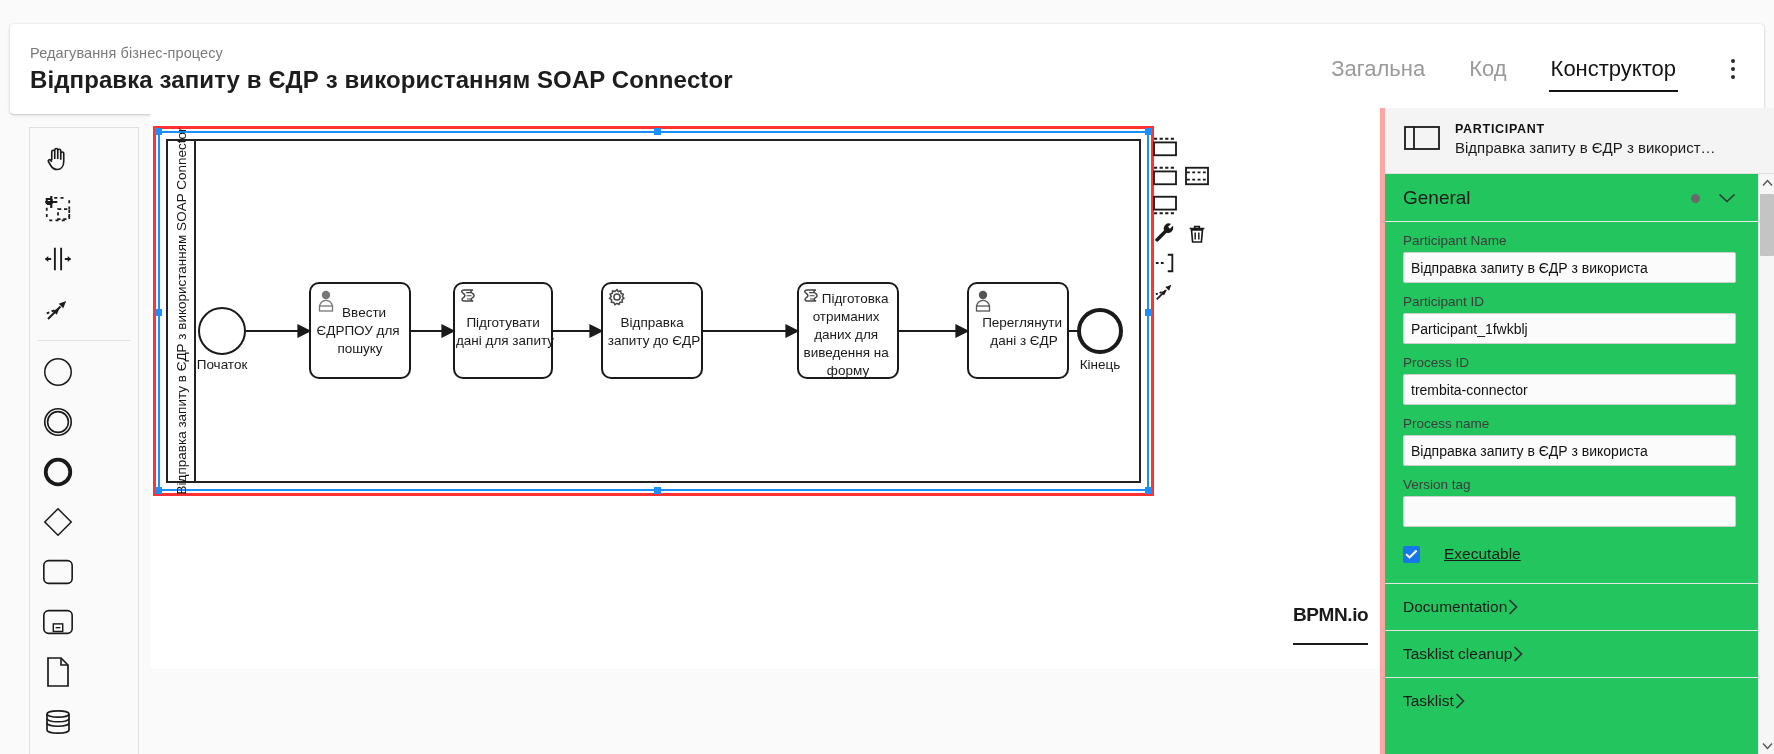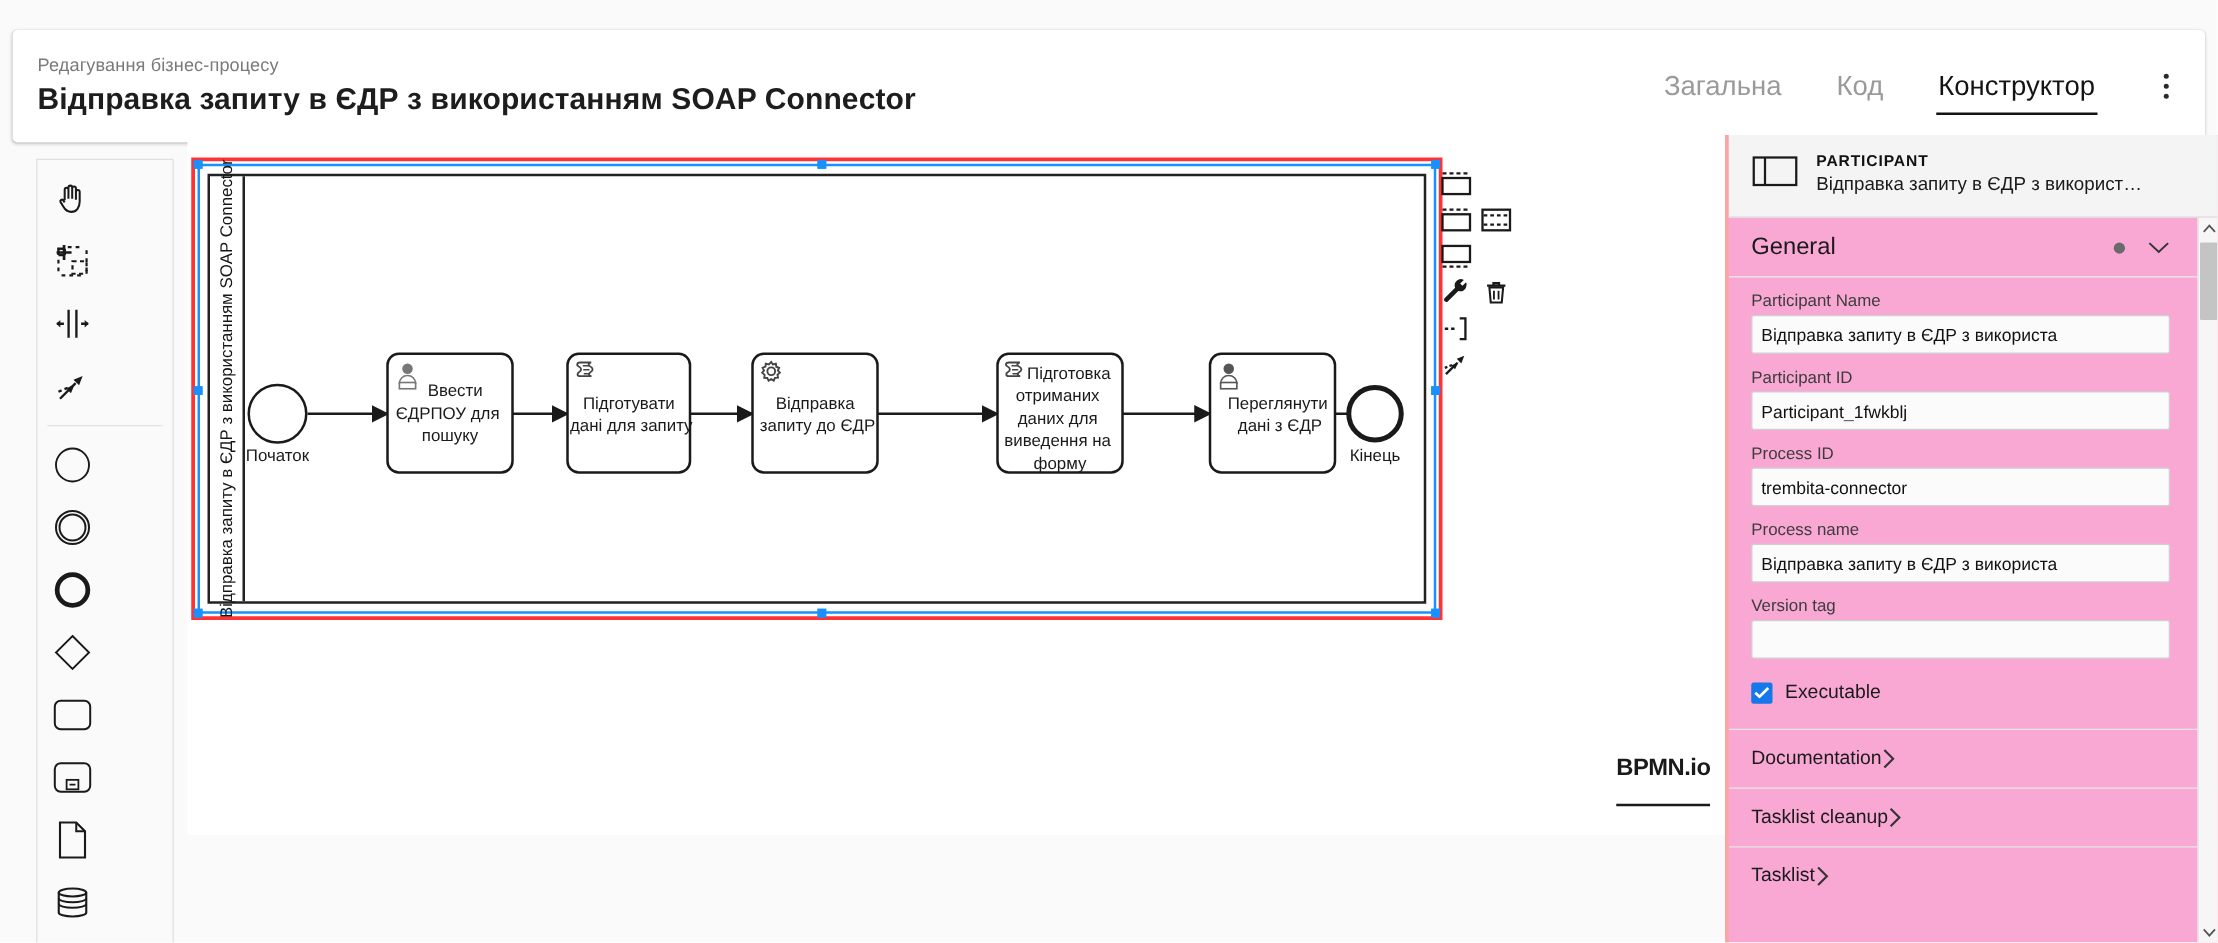"PARTICIPANT" .props { background: #f9a8d4 -> #22c55e; border-left: 3px solid #fca5a5 -> 5px solid #fca5a5 }
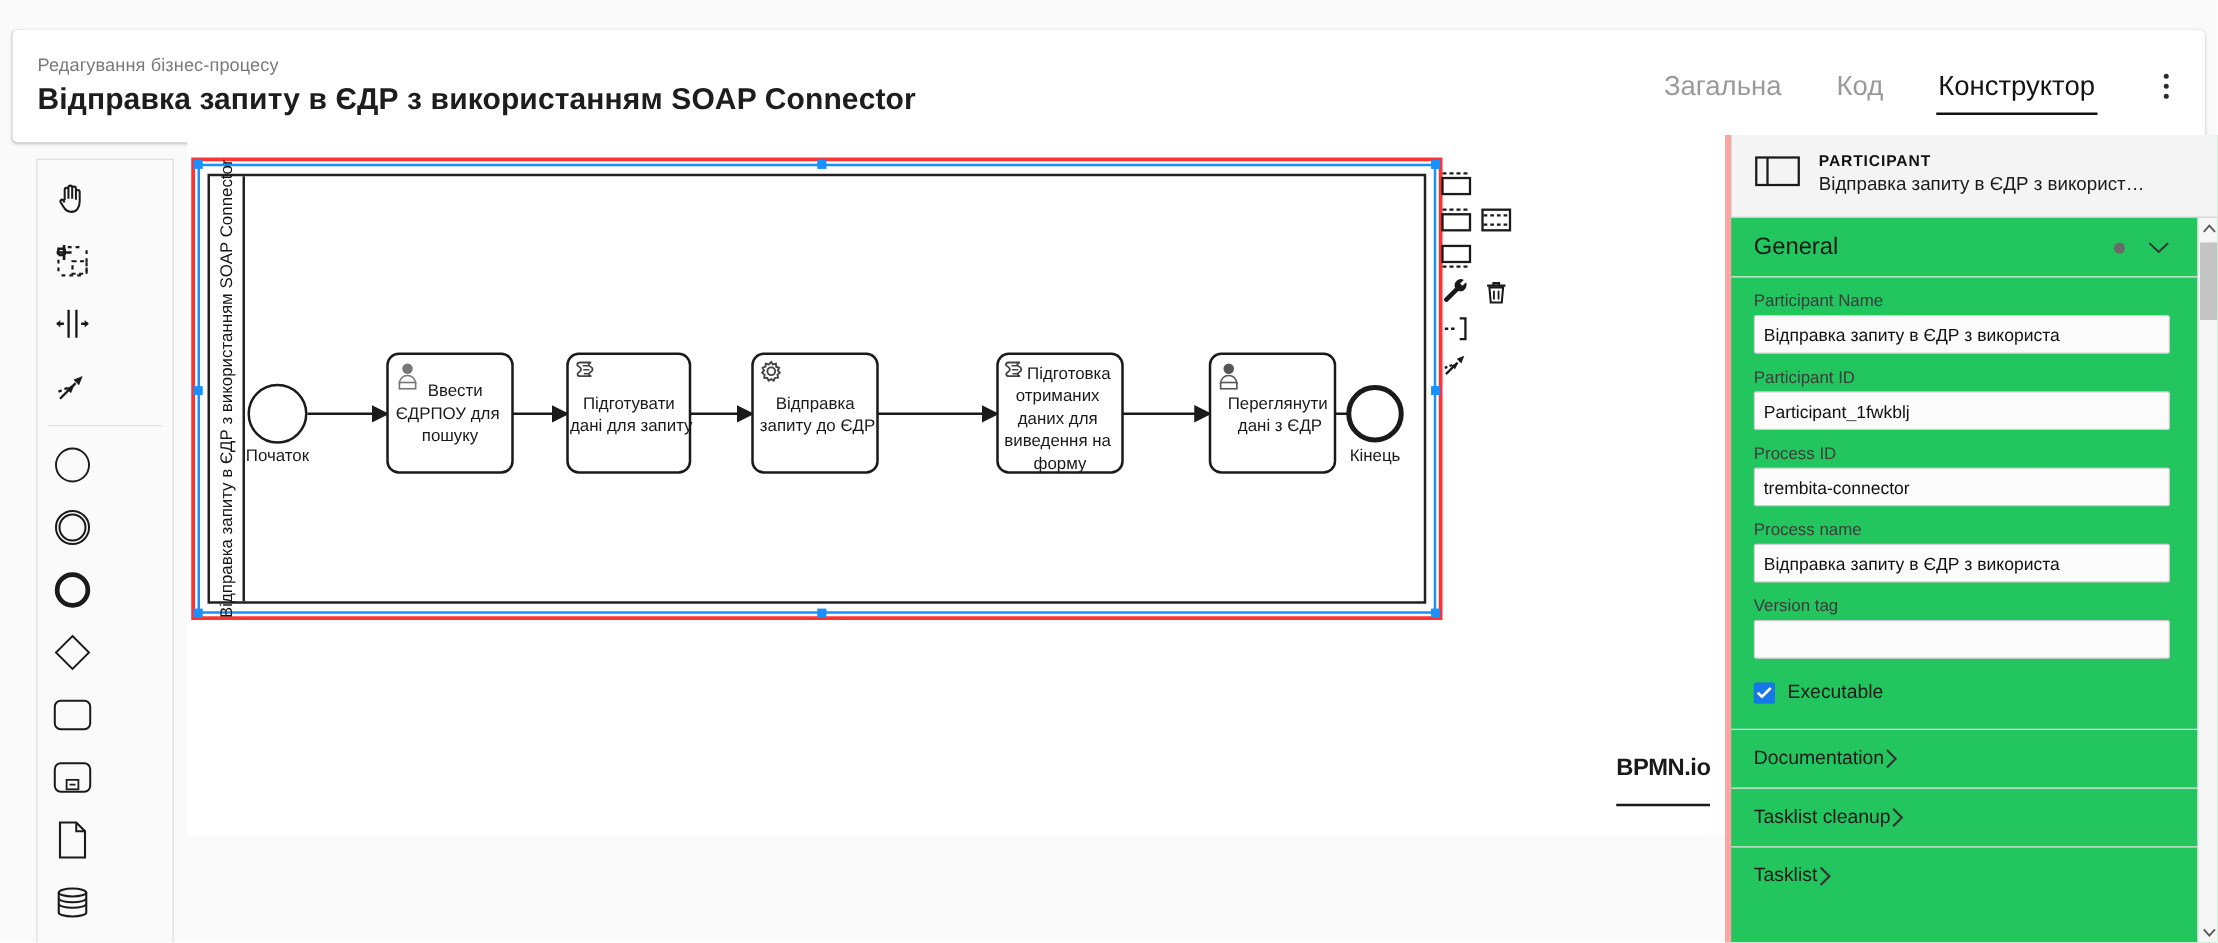"Executable" .checkrow { gap: 10px -> 24px; text-decoration: none -> underline }
